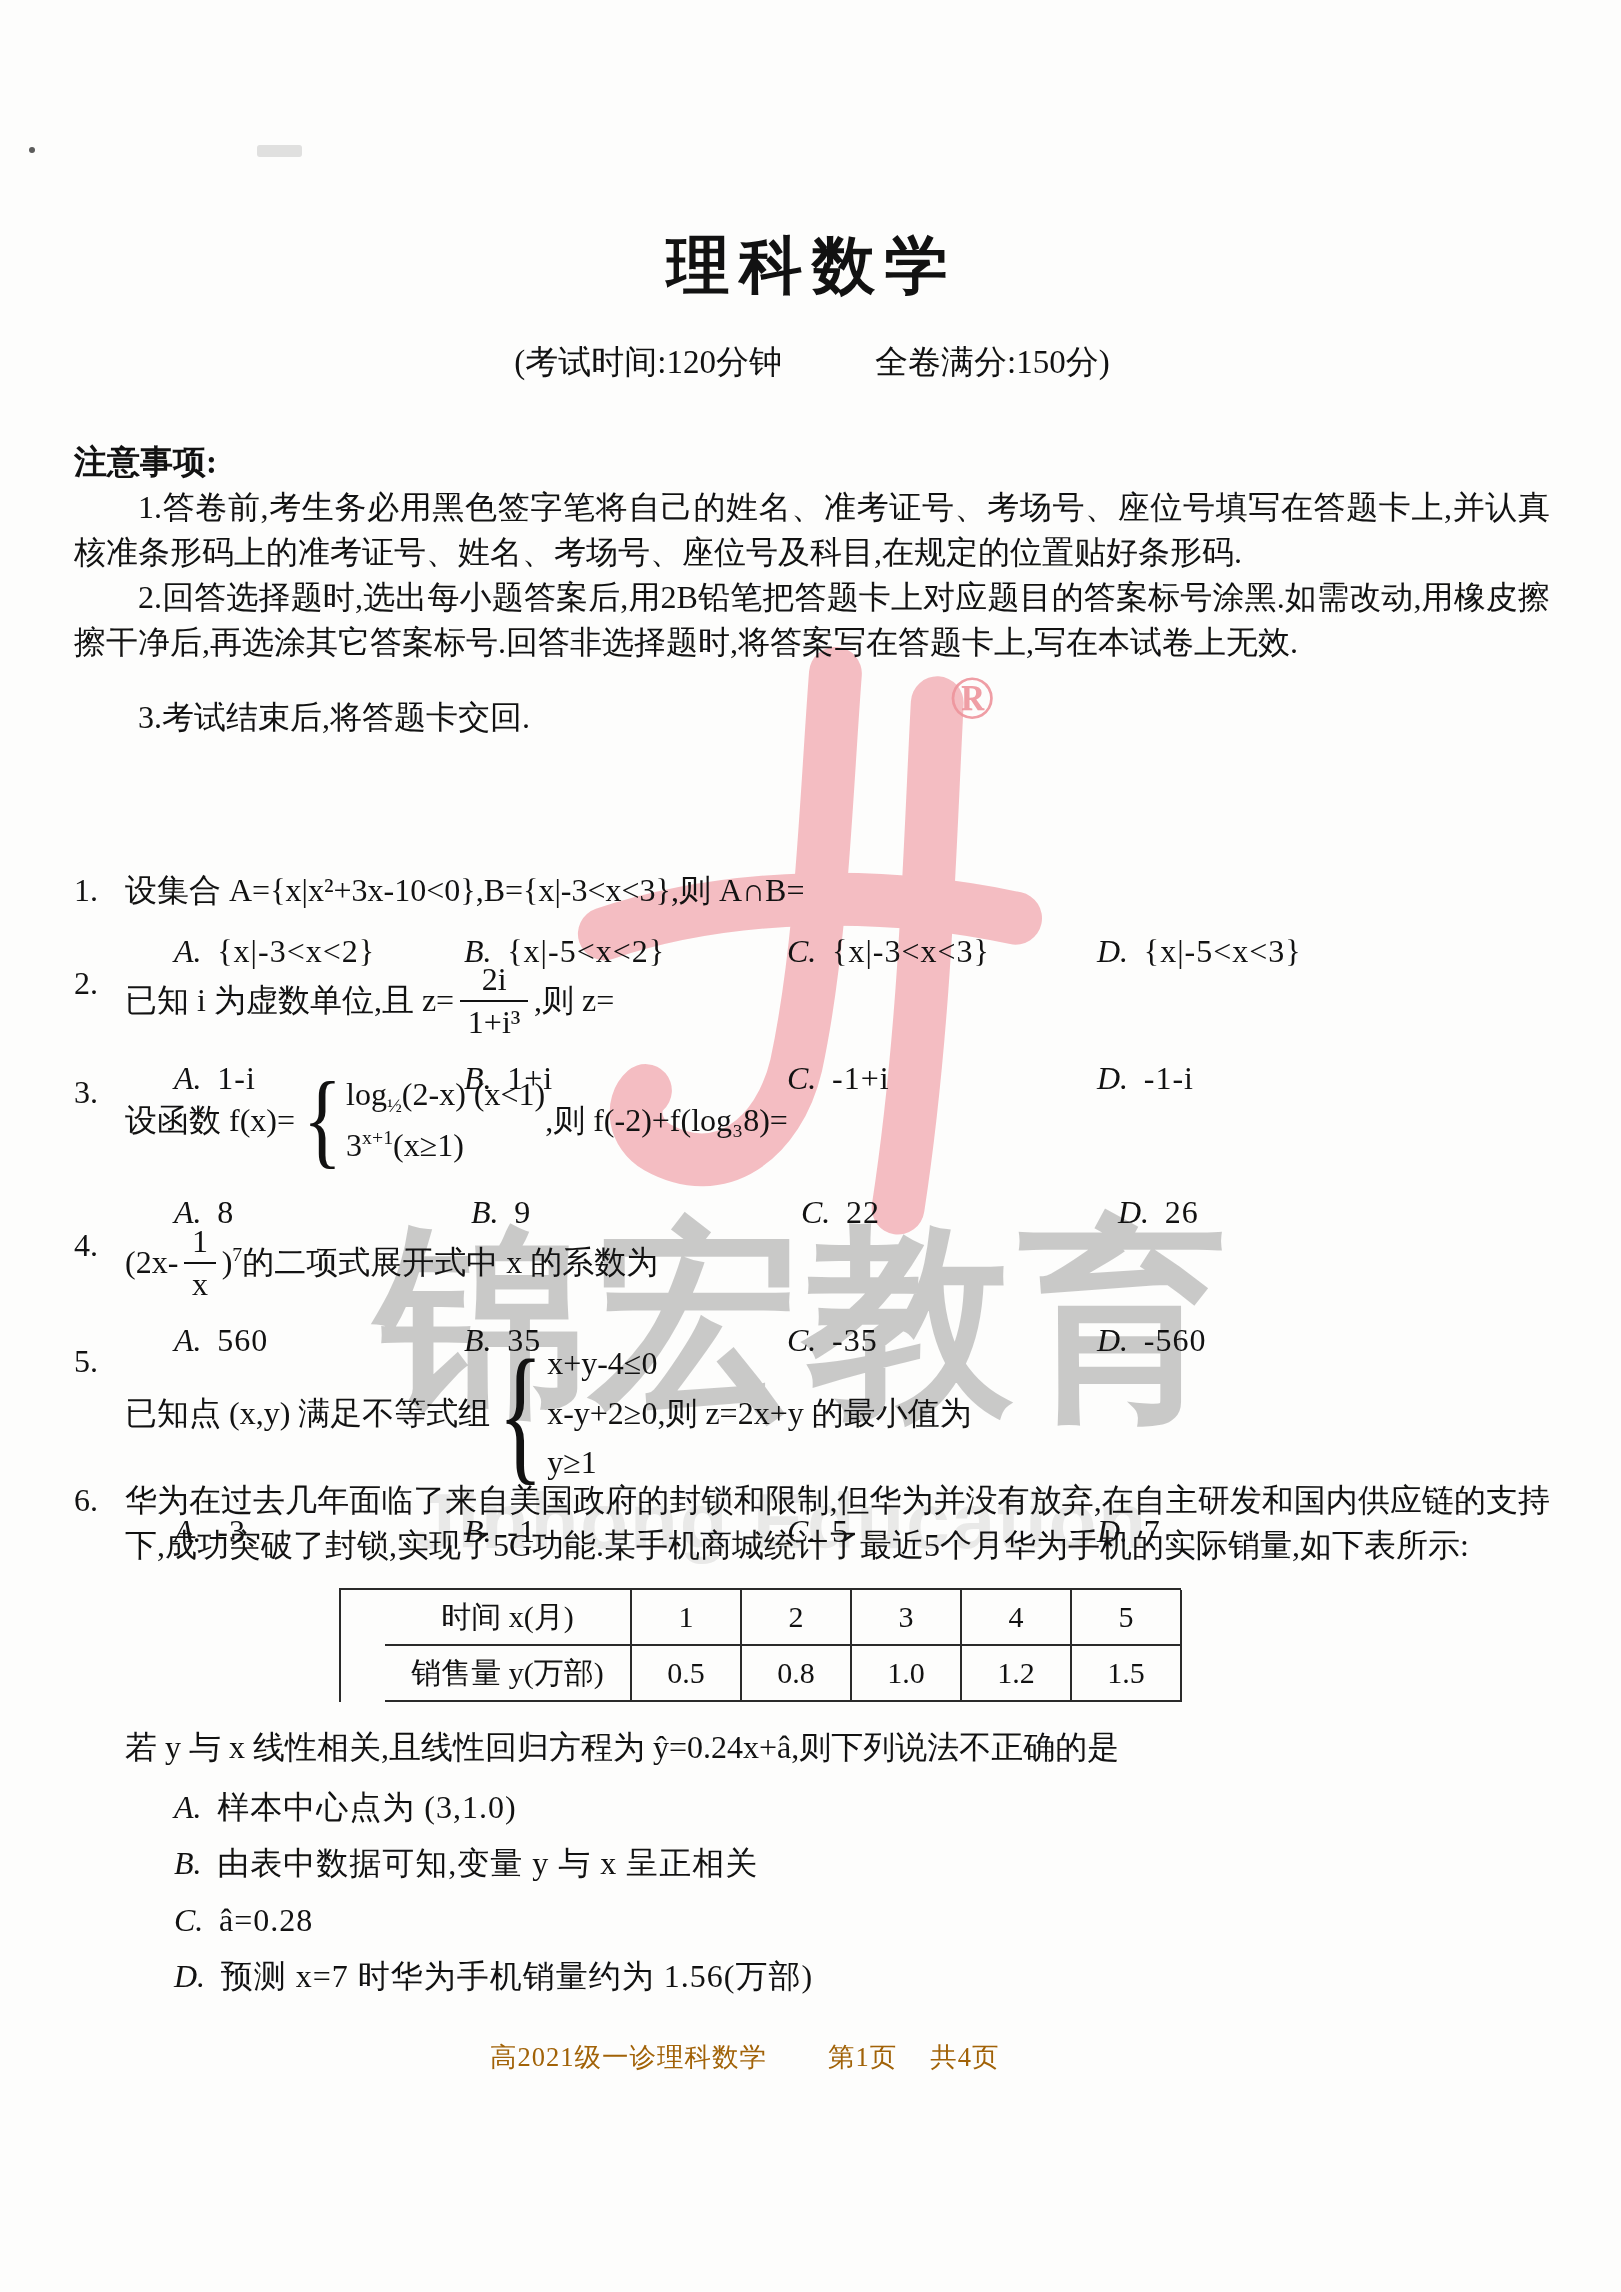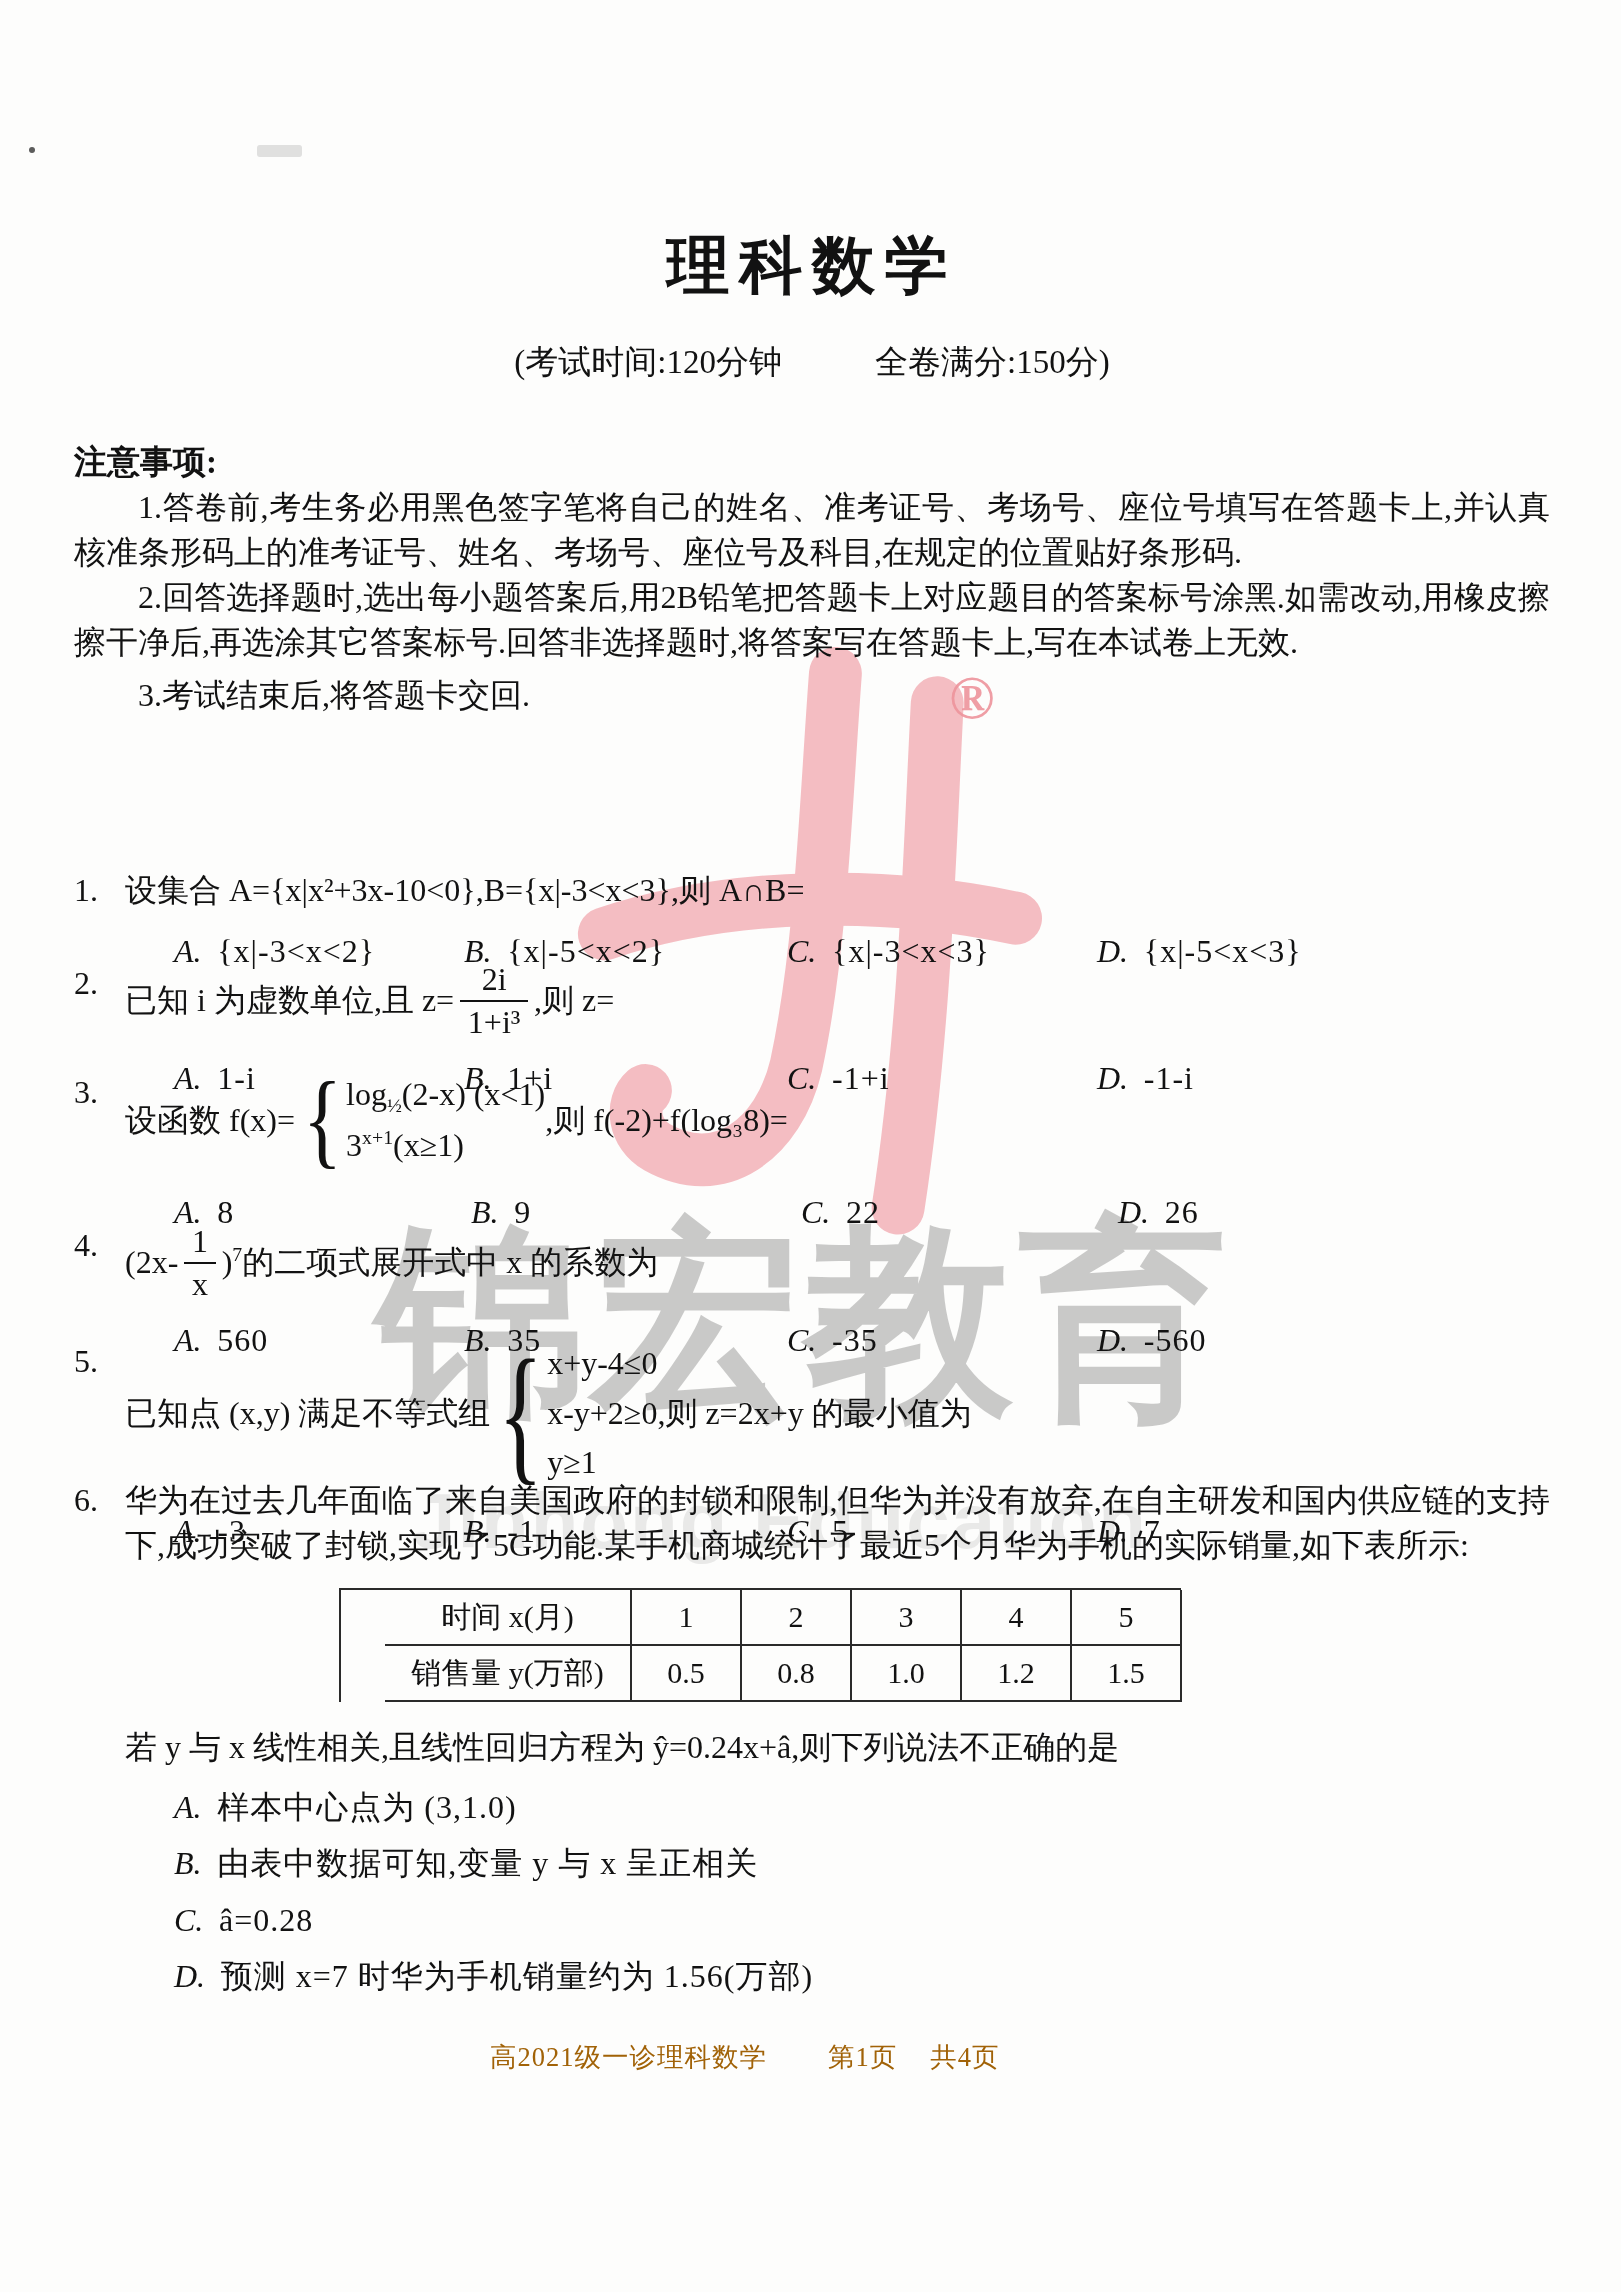"3.考试结束后,将答题卡交回." .np3 { margin-top: 8px -> 30px }
